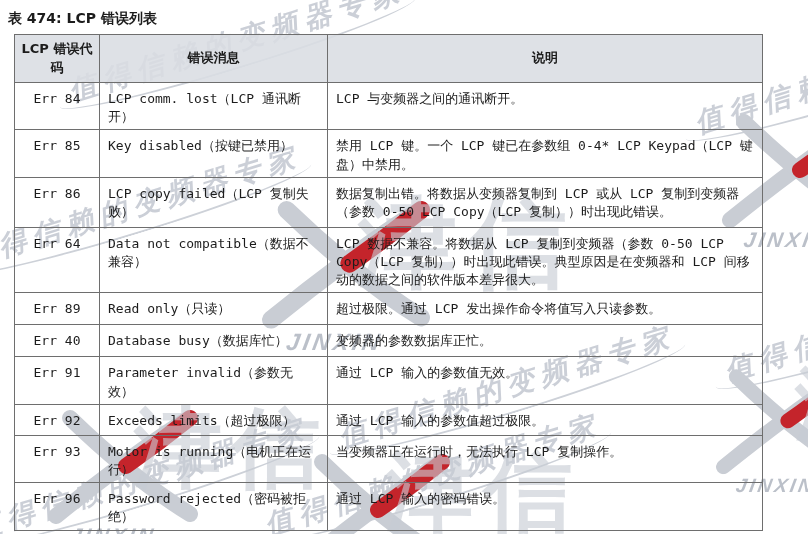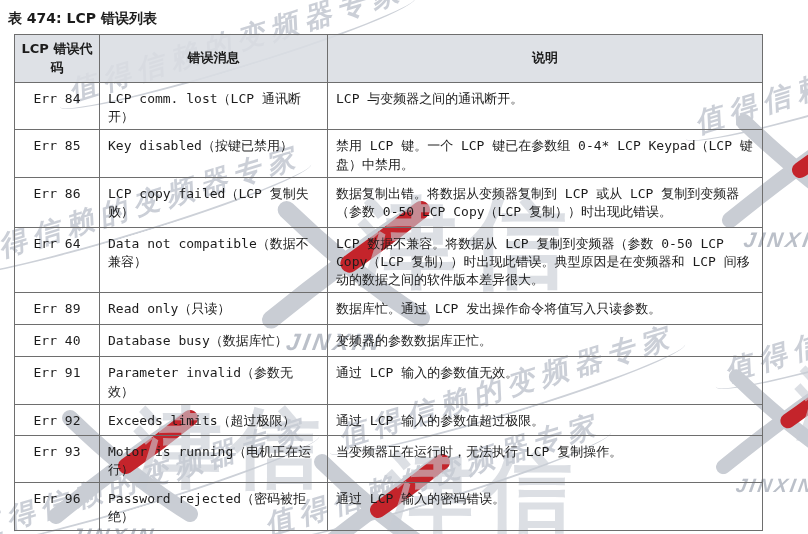"数据库忙。通过 LCP 发出操作命令将值写入只读参数。" td { text: 数据库忙 -> 超过极限 }
